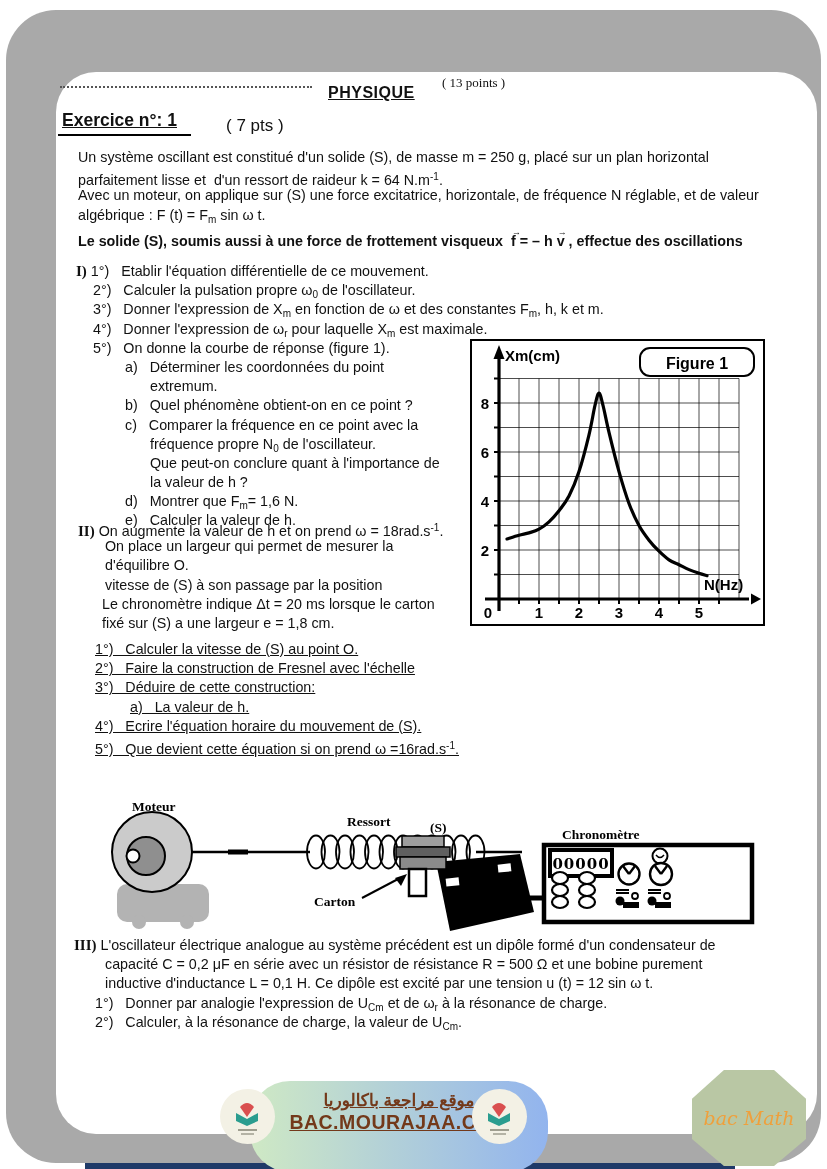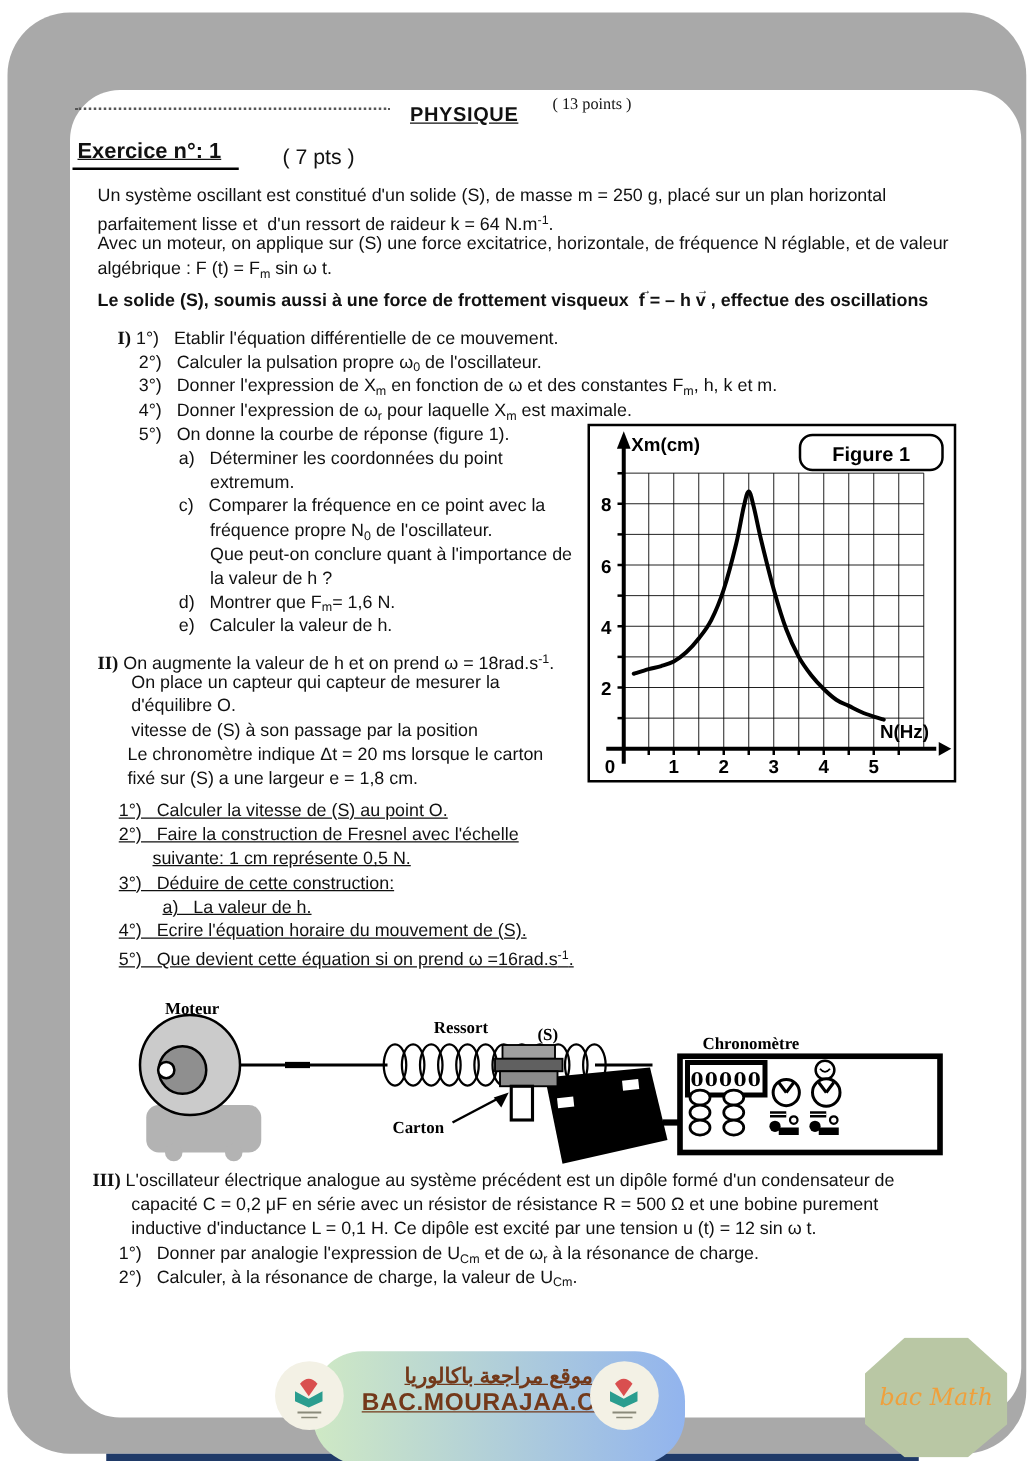"I) 1°) Etablir l'équation différentielle" div.sec { left: 94px -> 76px }
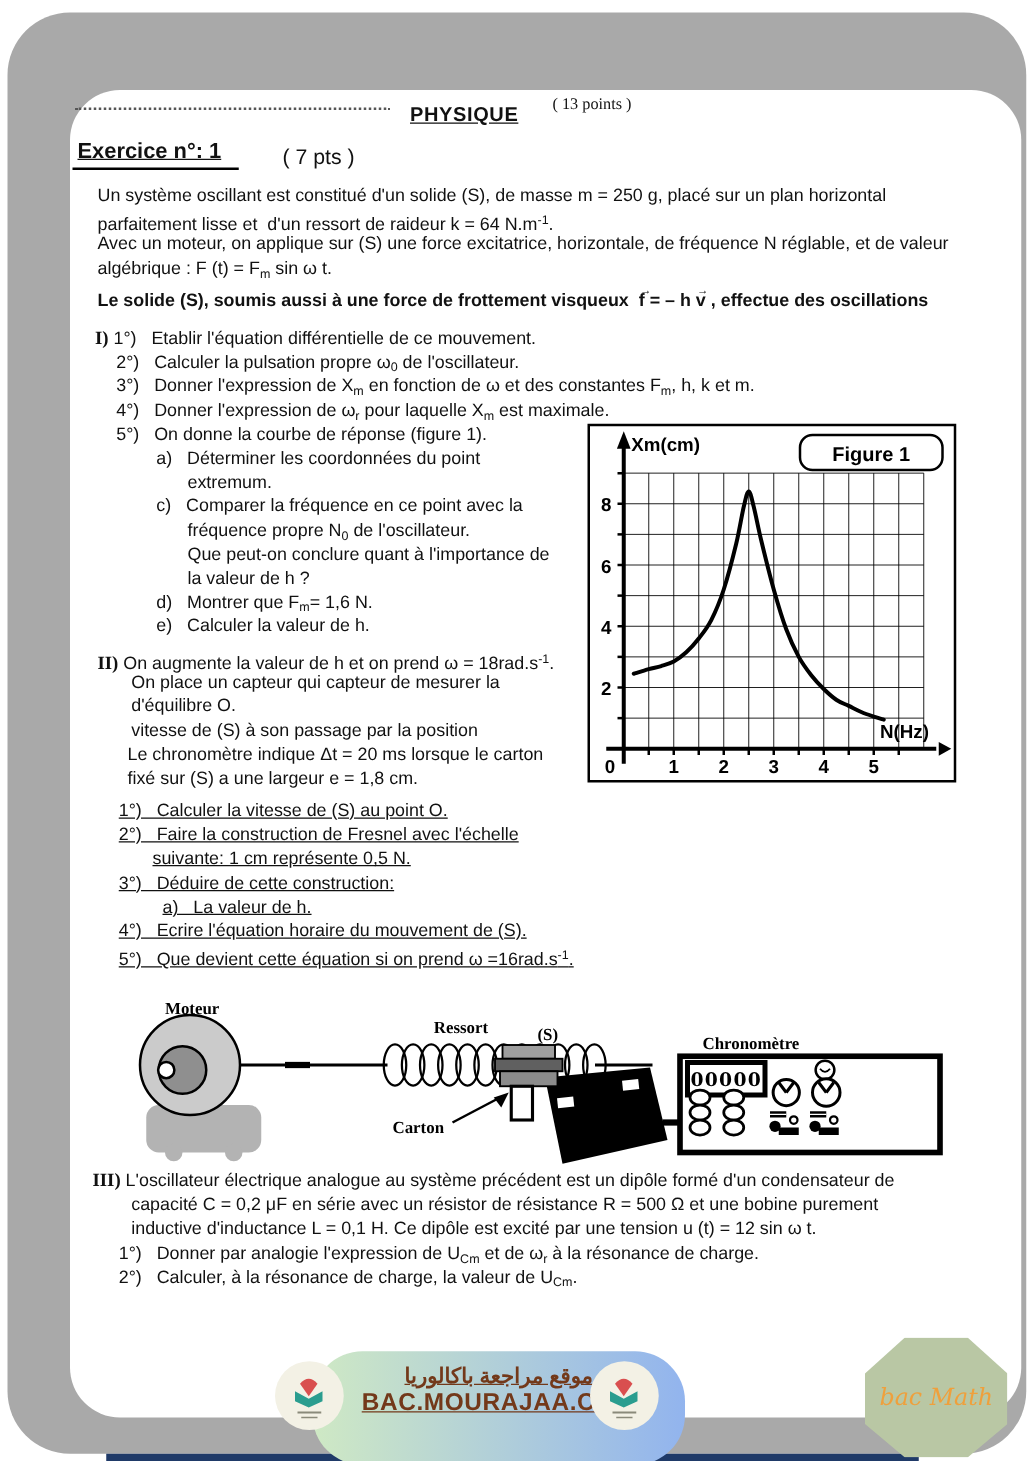"b) Quel phénomène obtient-on en" div.ln { html: none -> <div>b)&nbsp;&nbsp; Quel phénomène obtient-on en ce point ?</div> }
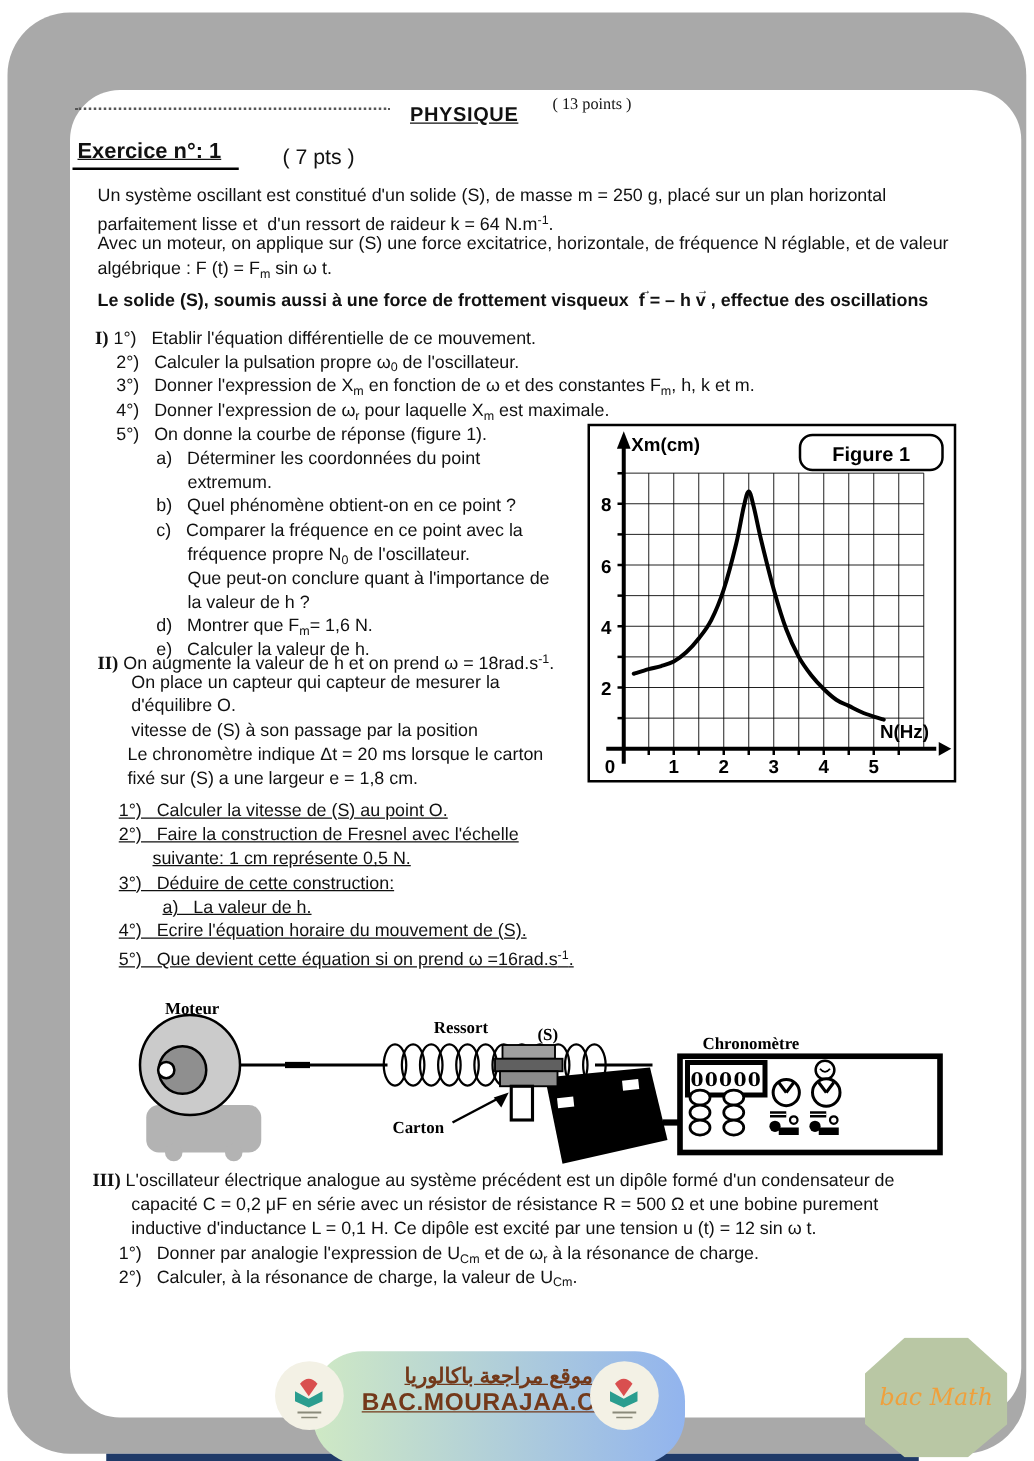"On place un capteur qui" div.ln { text: capteur qui capteur -> largeur qui permet }
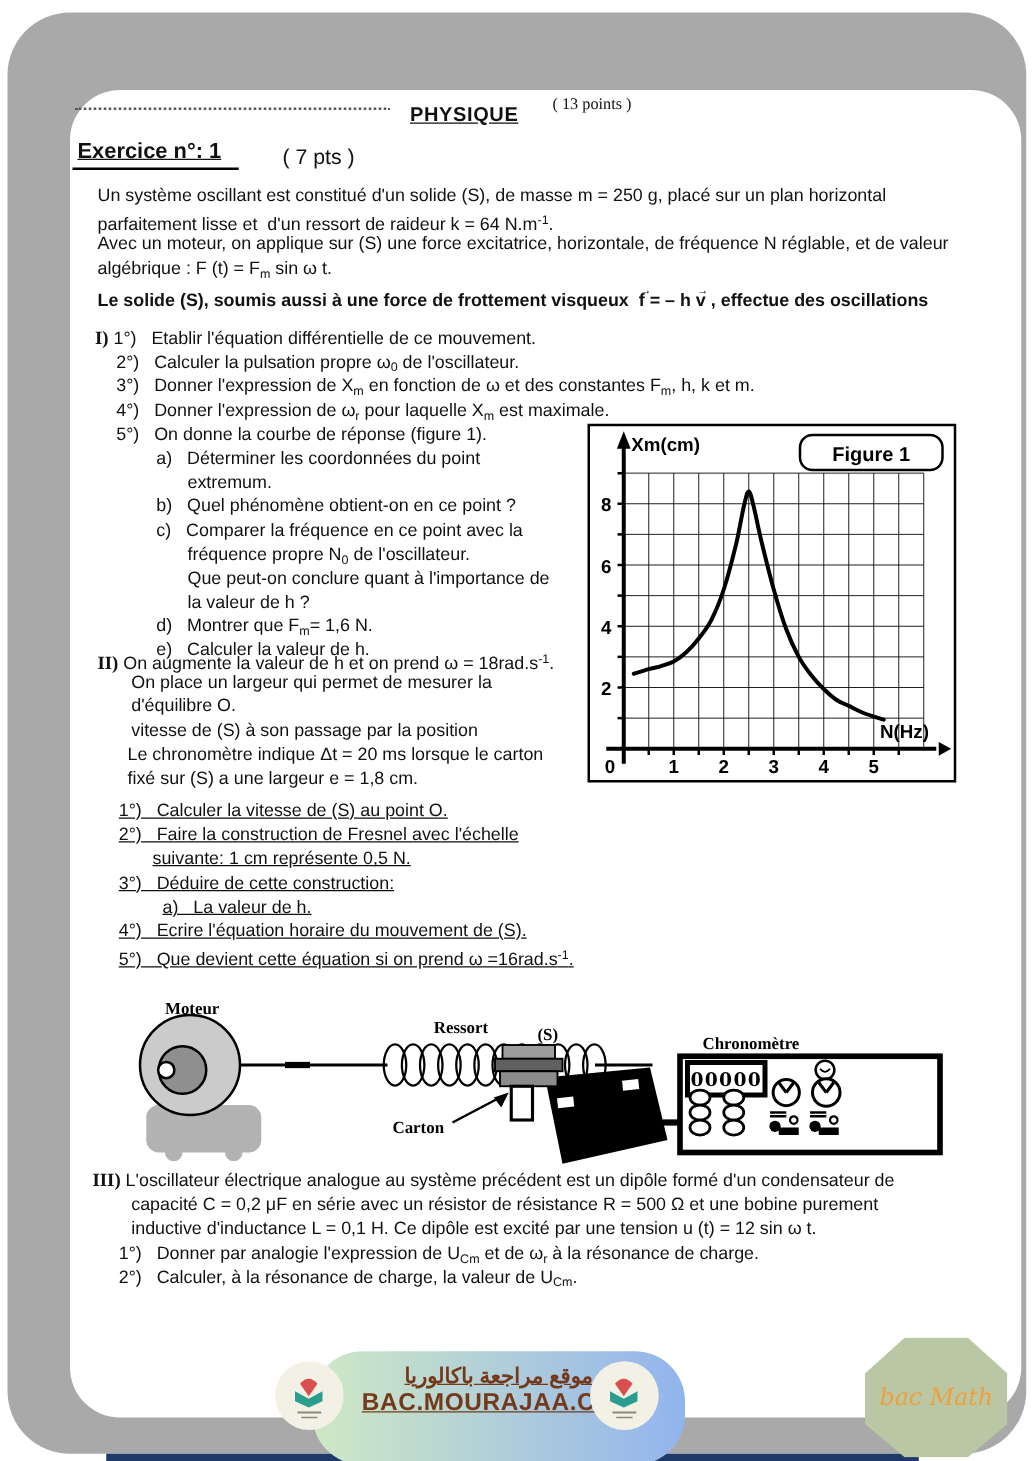"suivante: 1 cm représente 0,5" div.ln { html: <div>suivante: 1 cm représente 0,5 N.</div> -> none }
